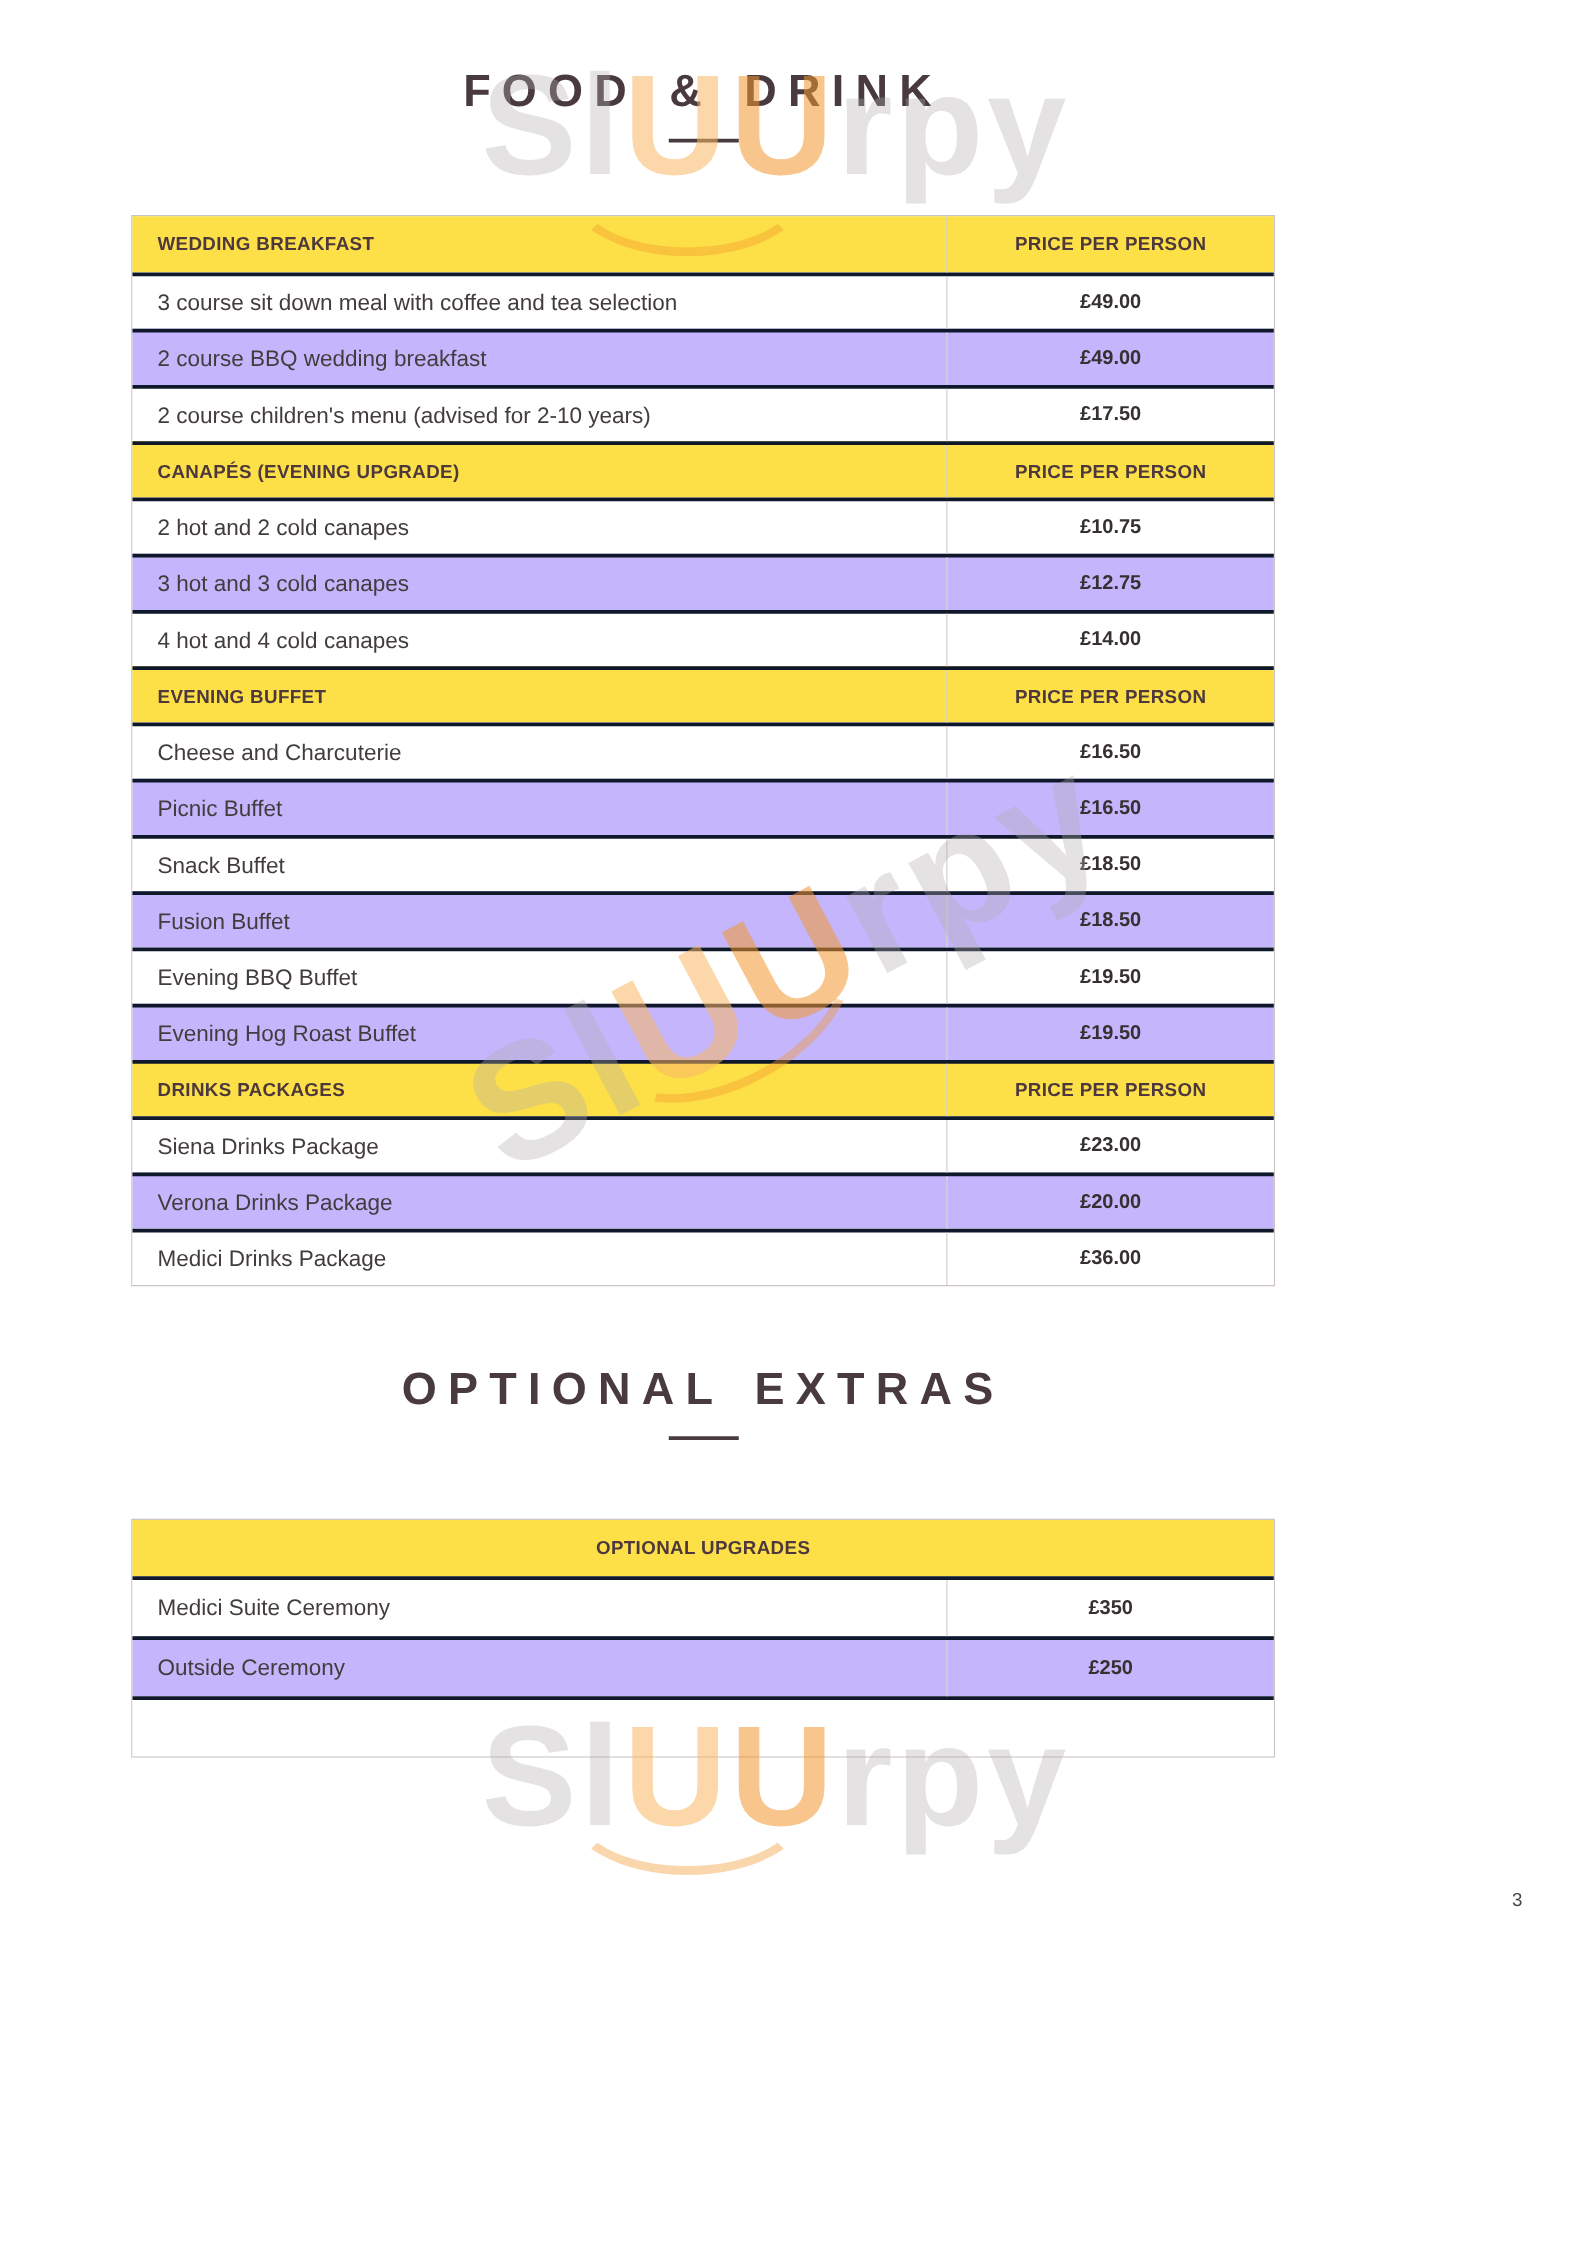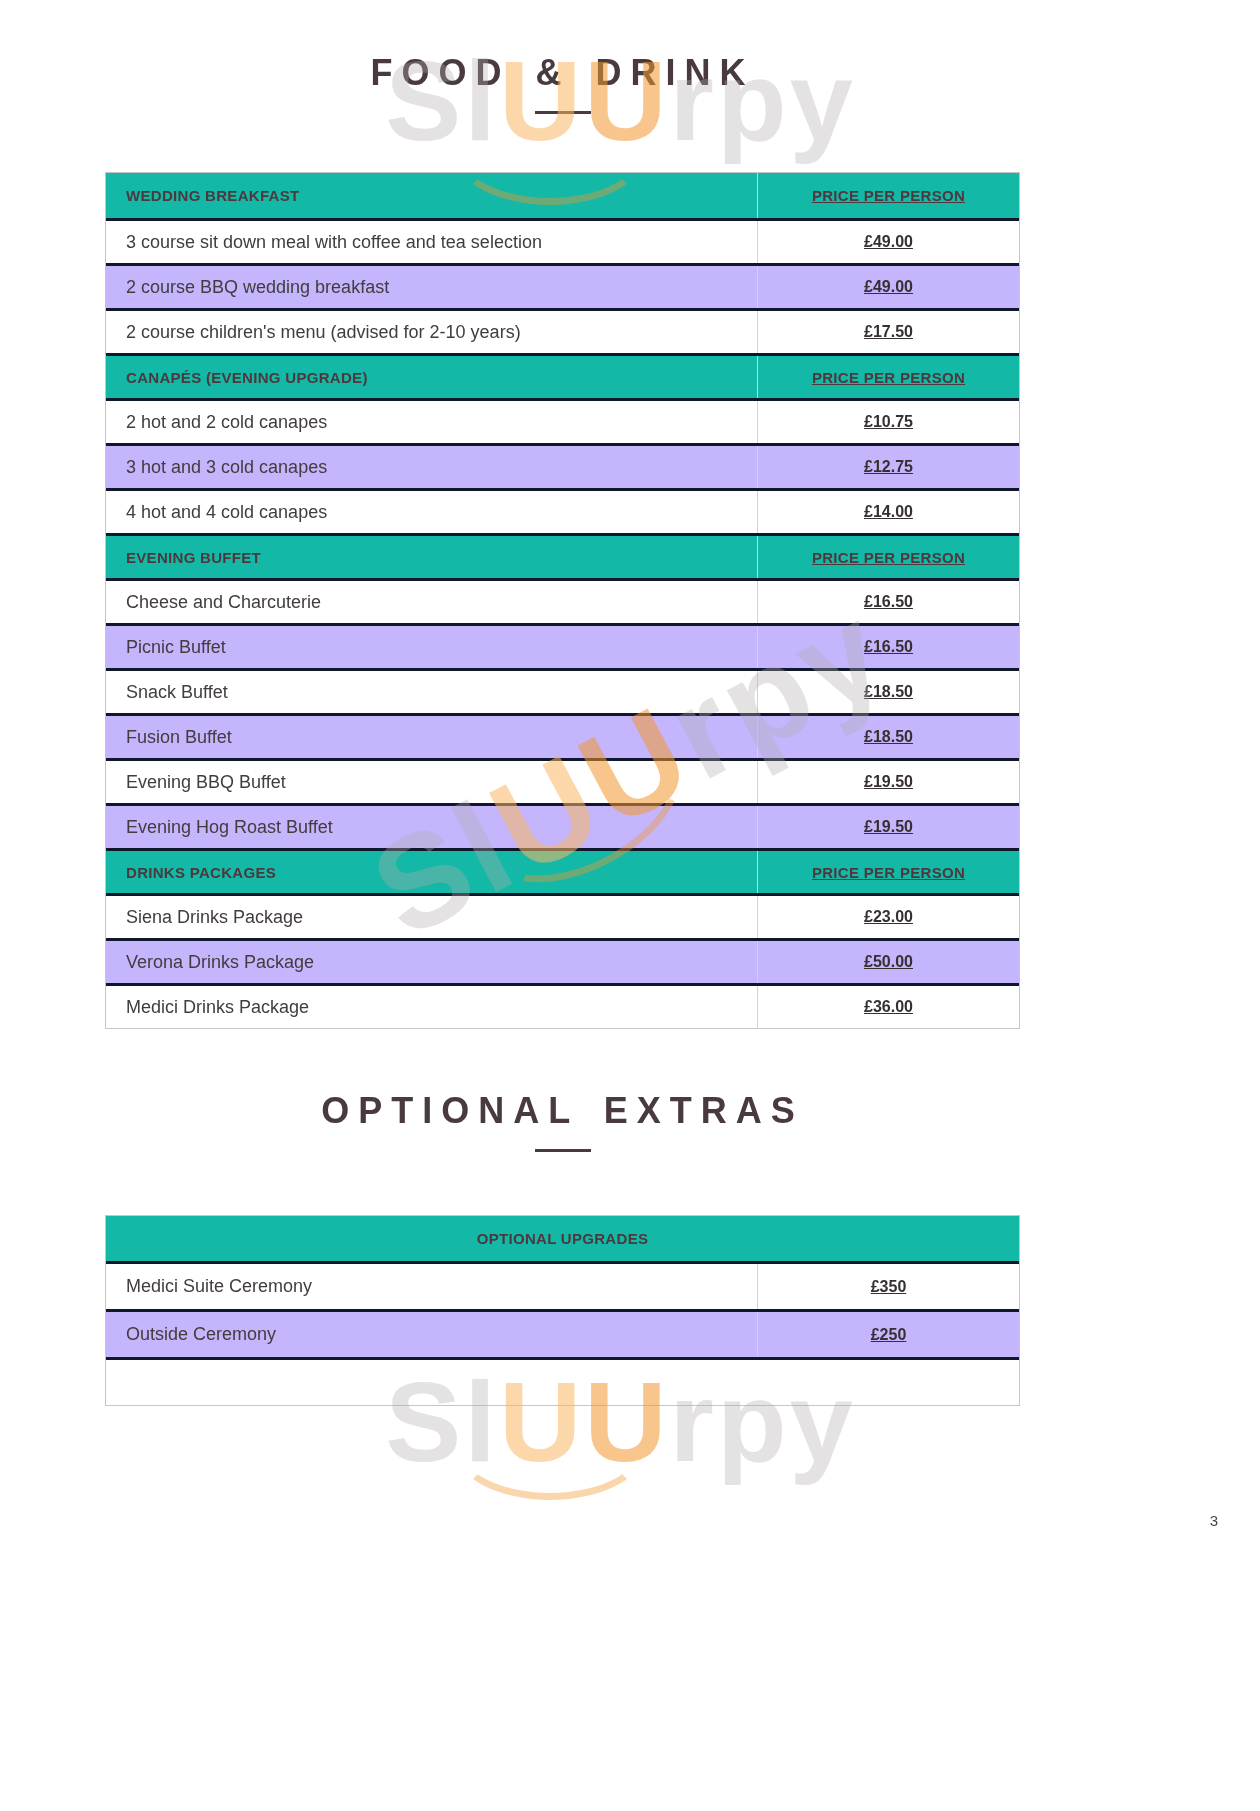"WEDDING BREAKFAST" .head-row { background: #14b8a6 -> #fde047 }
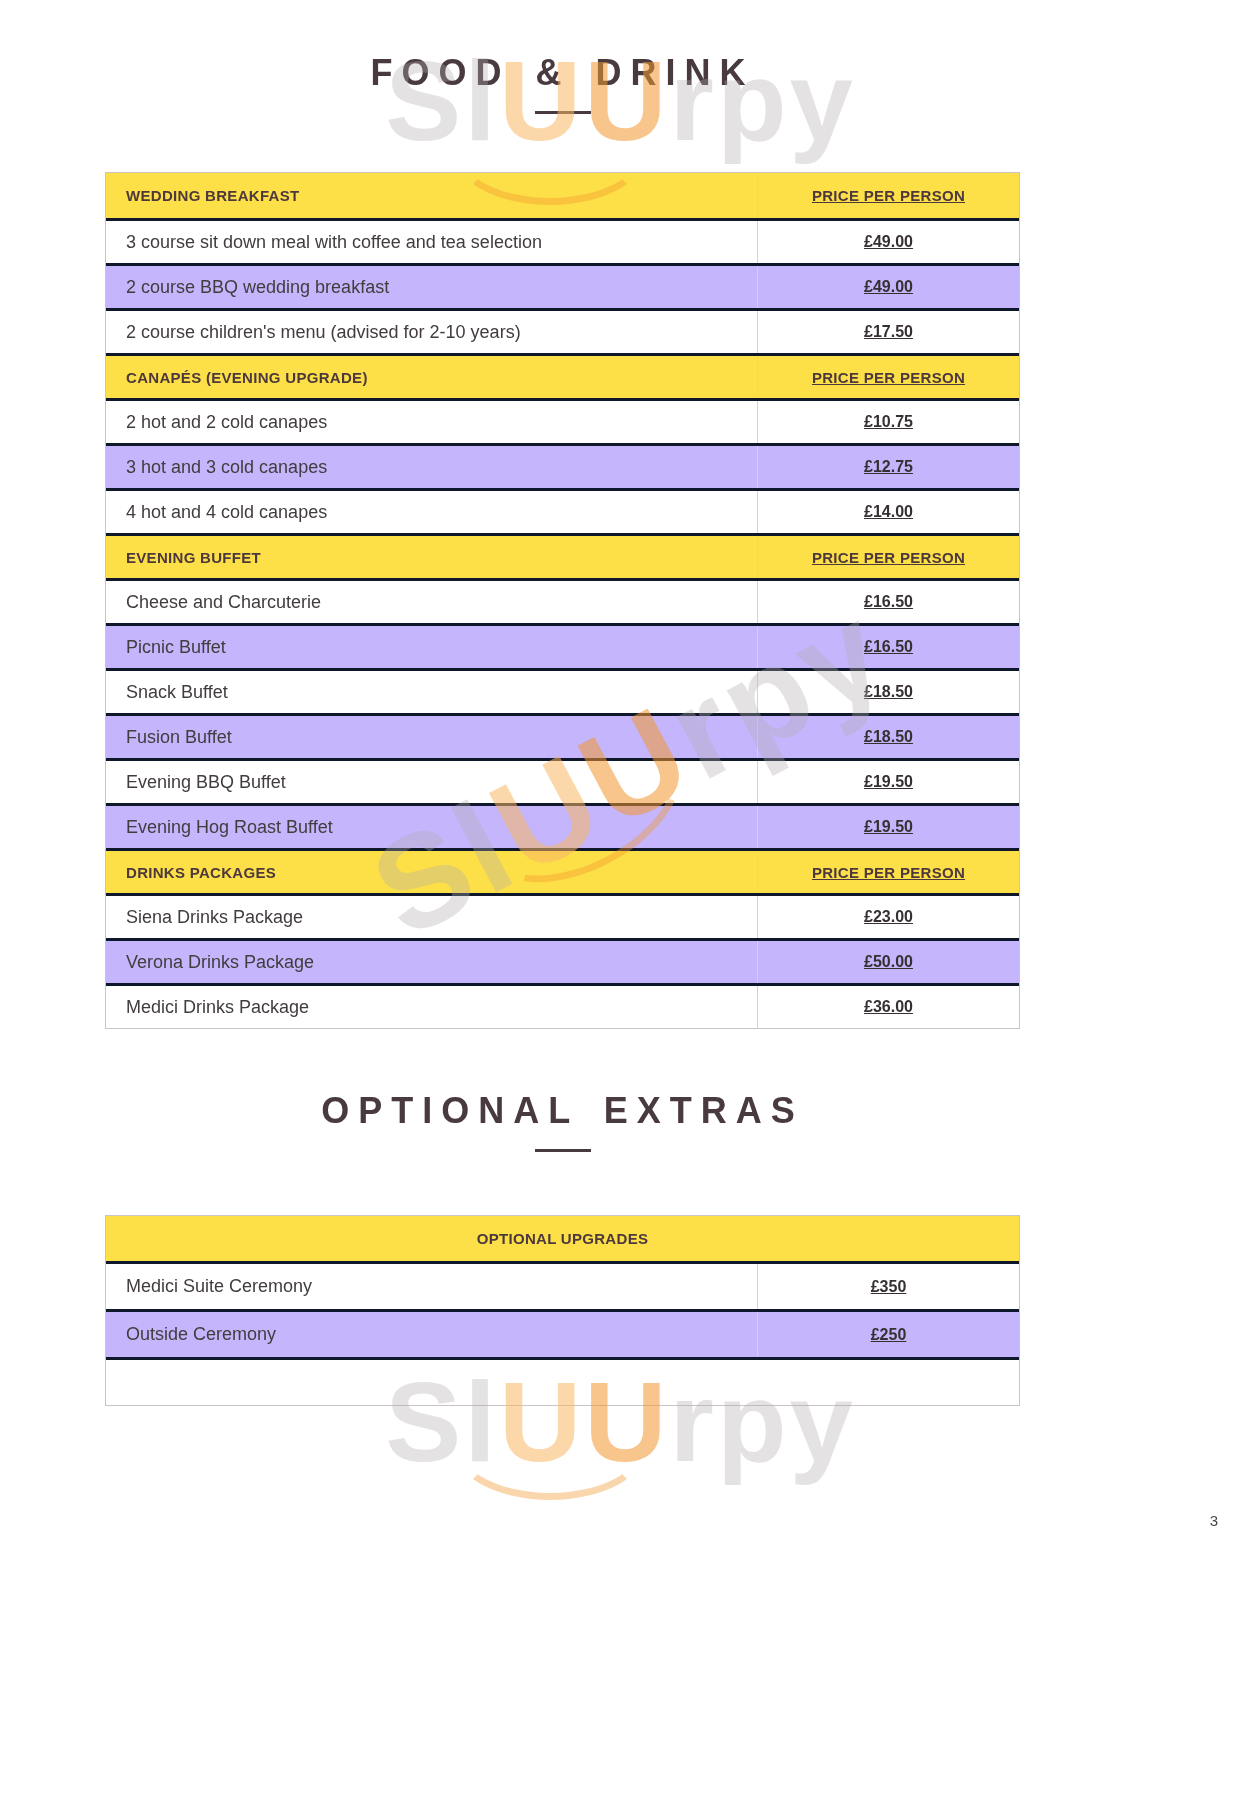"PRICE PER PERSON" .price-cell { text-decoration: underline -> none }
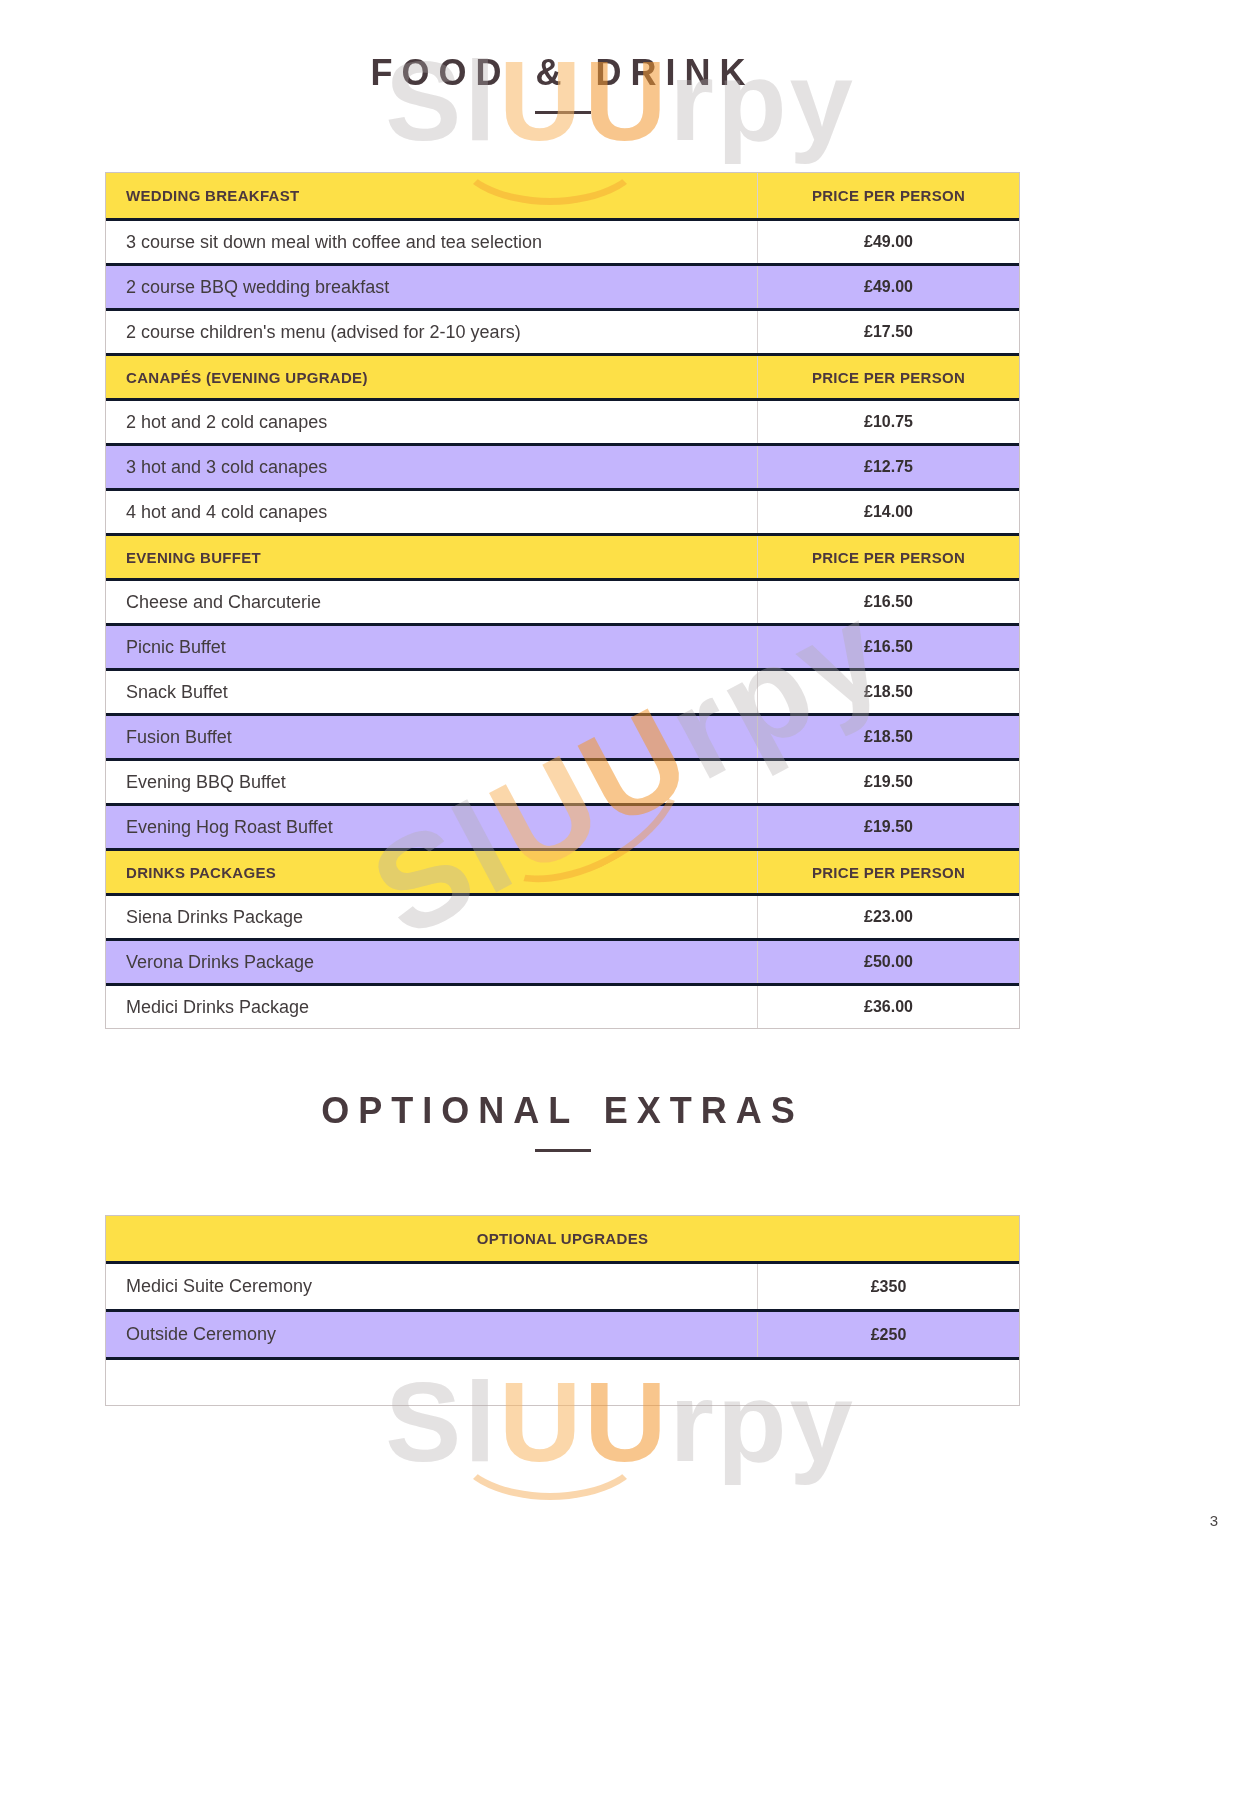"£50.00" div.cell { text: £50.00 -> £20.00 }
